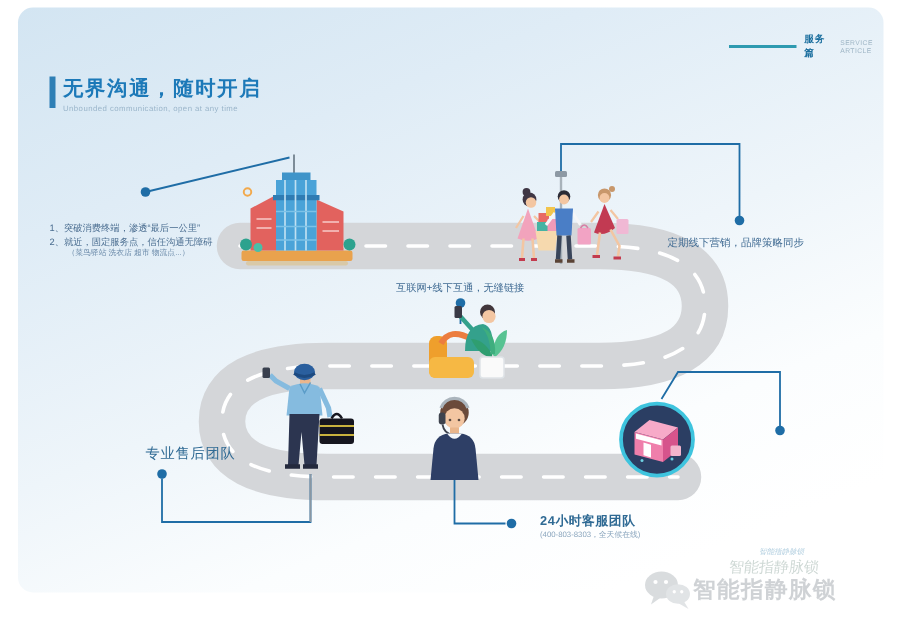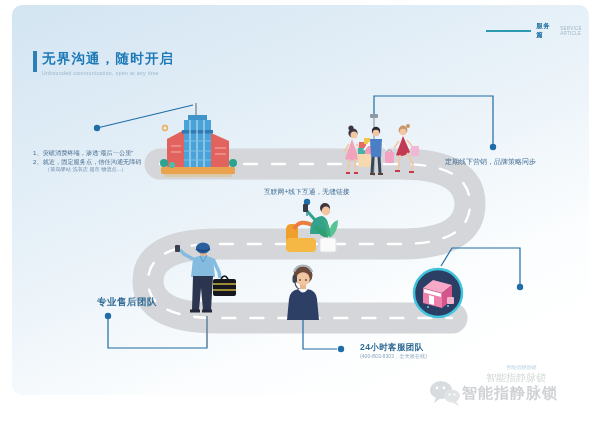"专业售后团队" .c-aftersales { font-weight: bold -> normal }
